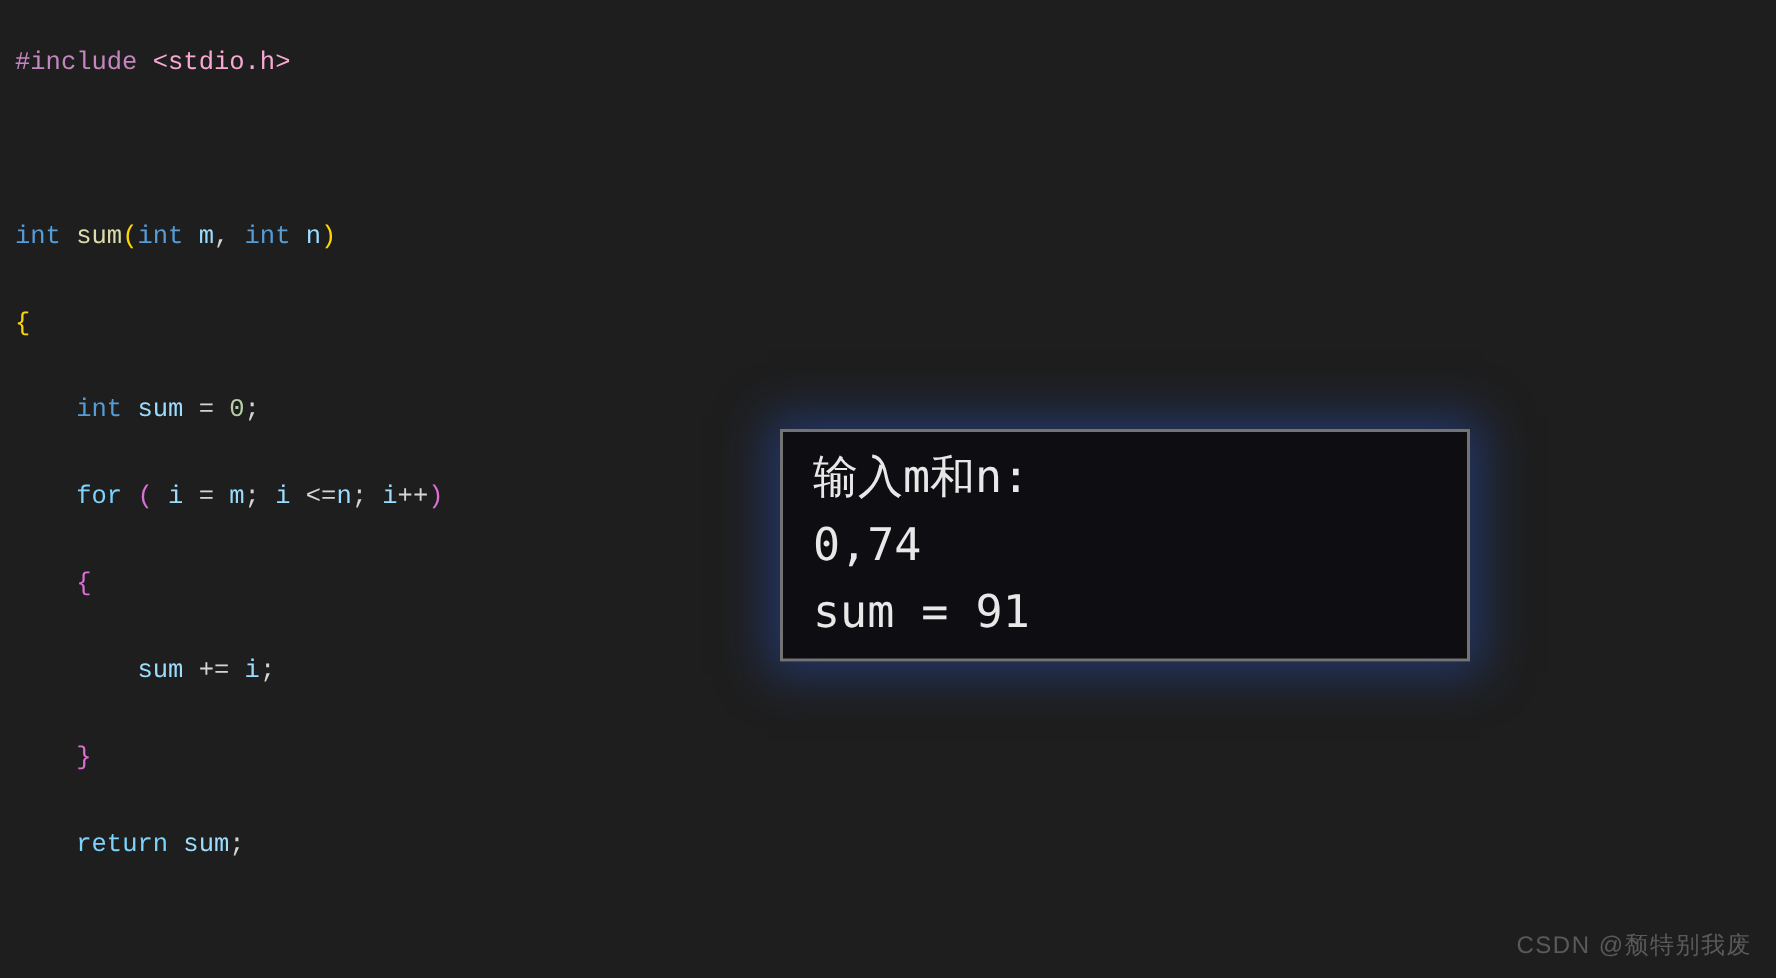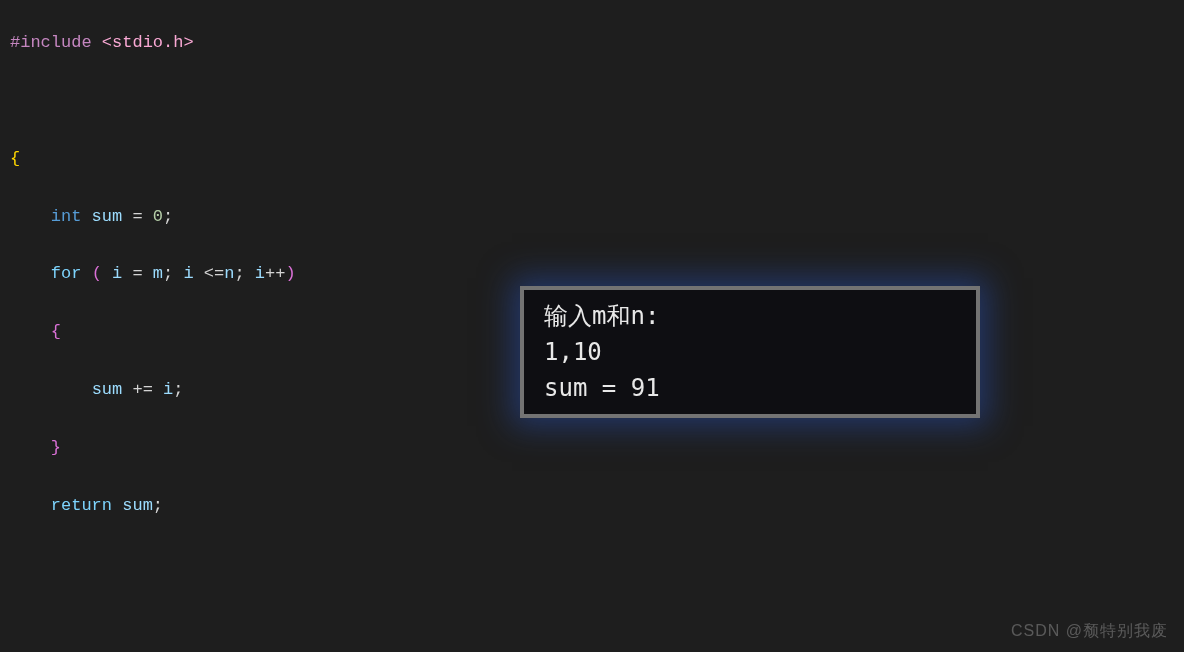"int sum(int m, int n)" span.line { html: none -> <span><span>int</span><span> sum</span><span>(</span><span>int</span><span> m</span><span>,</span><span> int</span><span> n</span><span>)</span></span> }
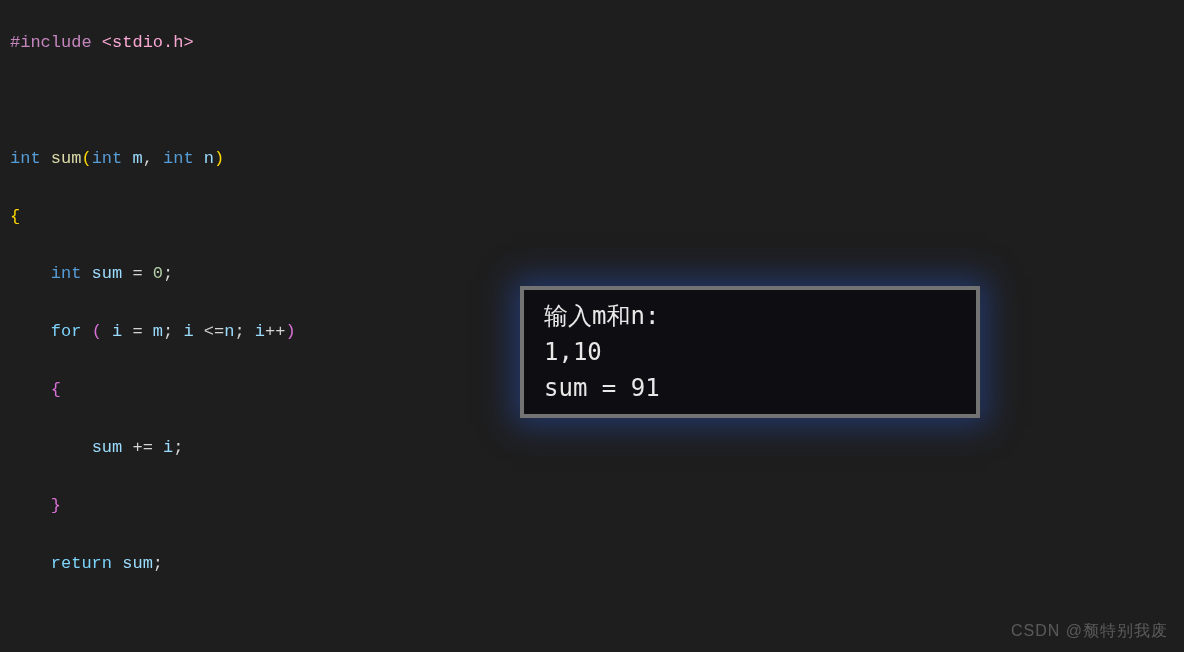"输入m和n:" .output-box { border: 4px solid #737373 -> 2px solid #737373; font-size: 24px -> 30px }
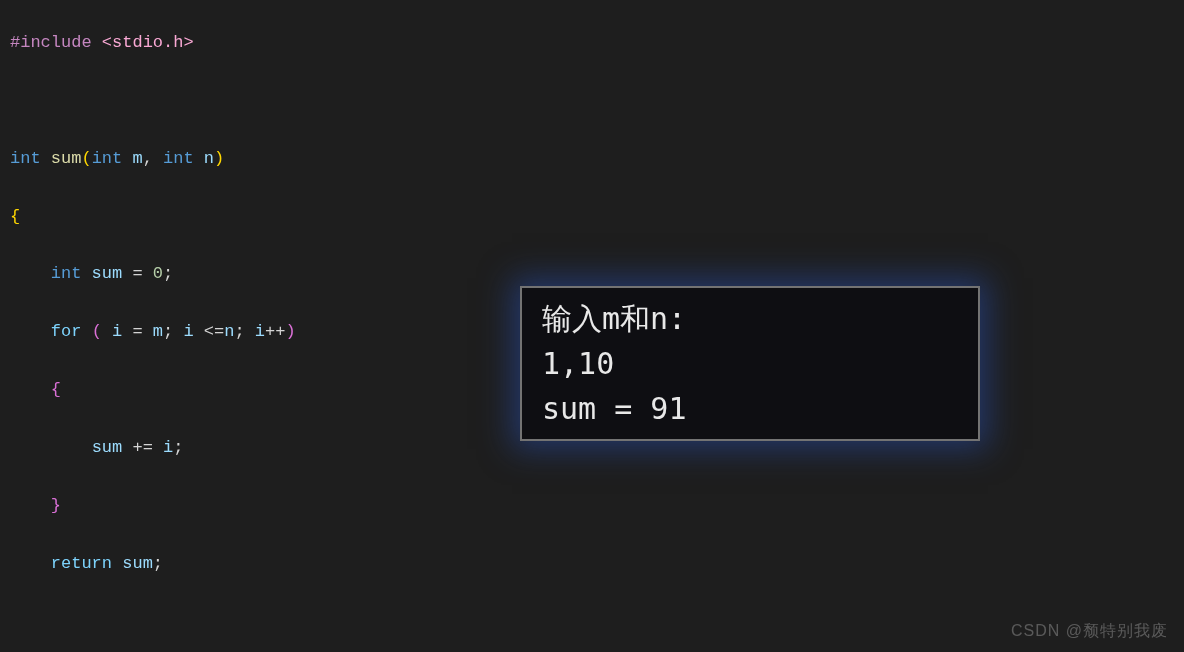"1,10" div { text: 1,10 -> 0,74 }
